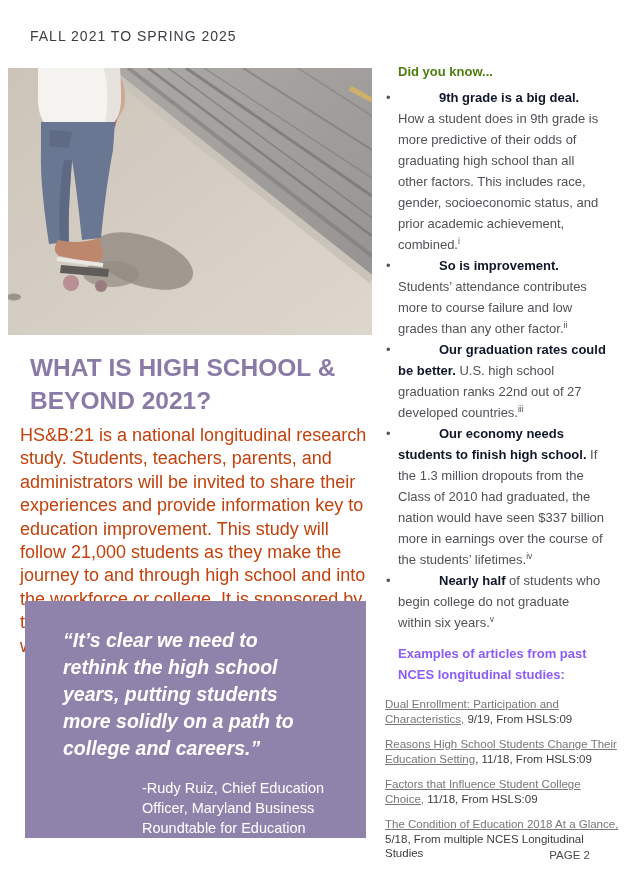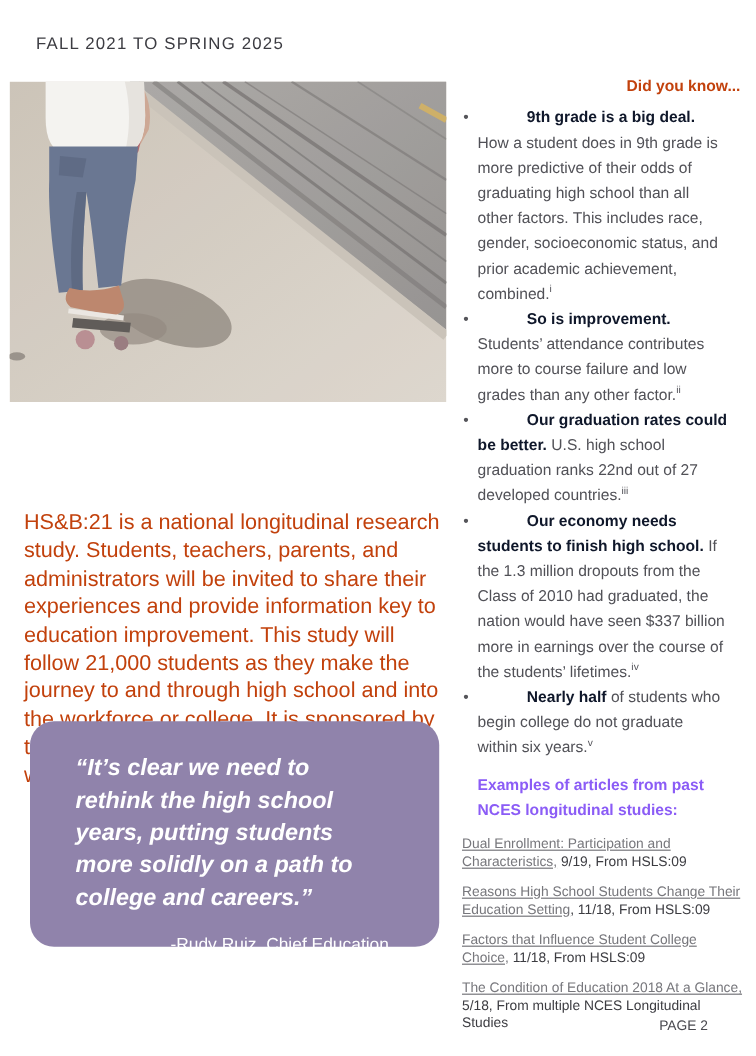"Did you know..." .dyk-heading { color: #c2410c -> #4d7c0f; text-align: right -> none }
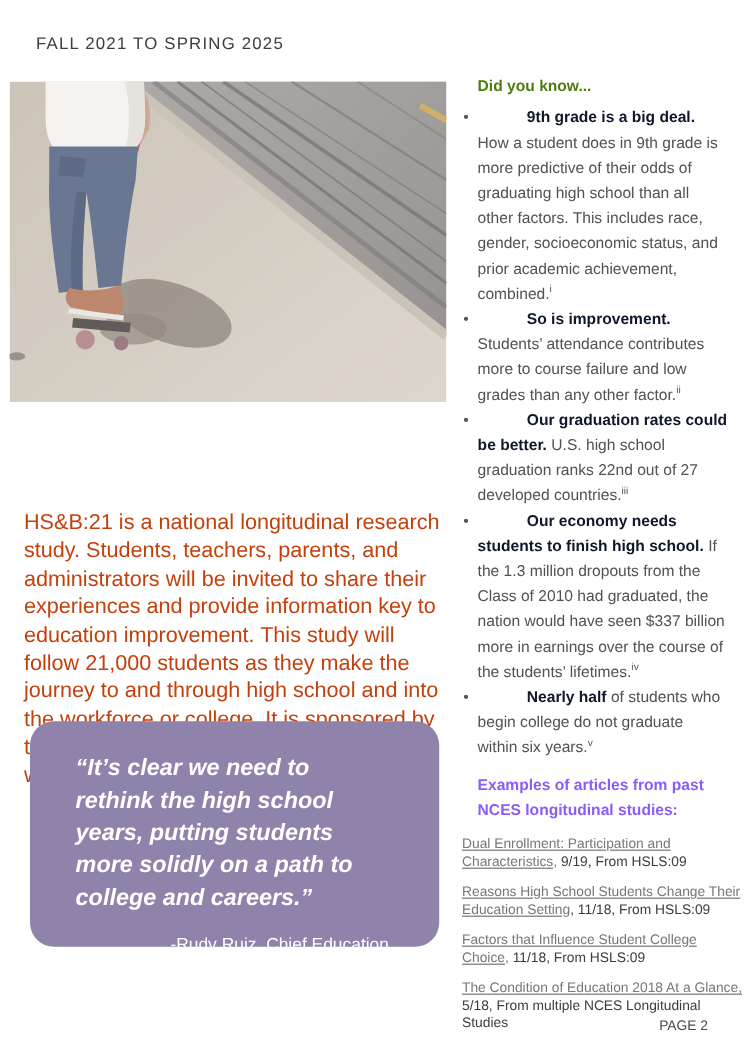"WHAT IS HIGH SCHOOL &" div.headline { html: none -> <div>WHAT IS HIGH SCHOOL &amp; BEYOND 2021?</div> }
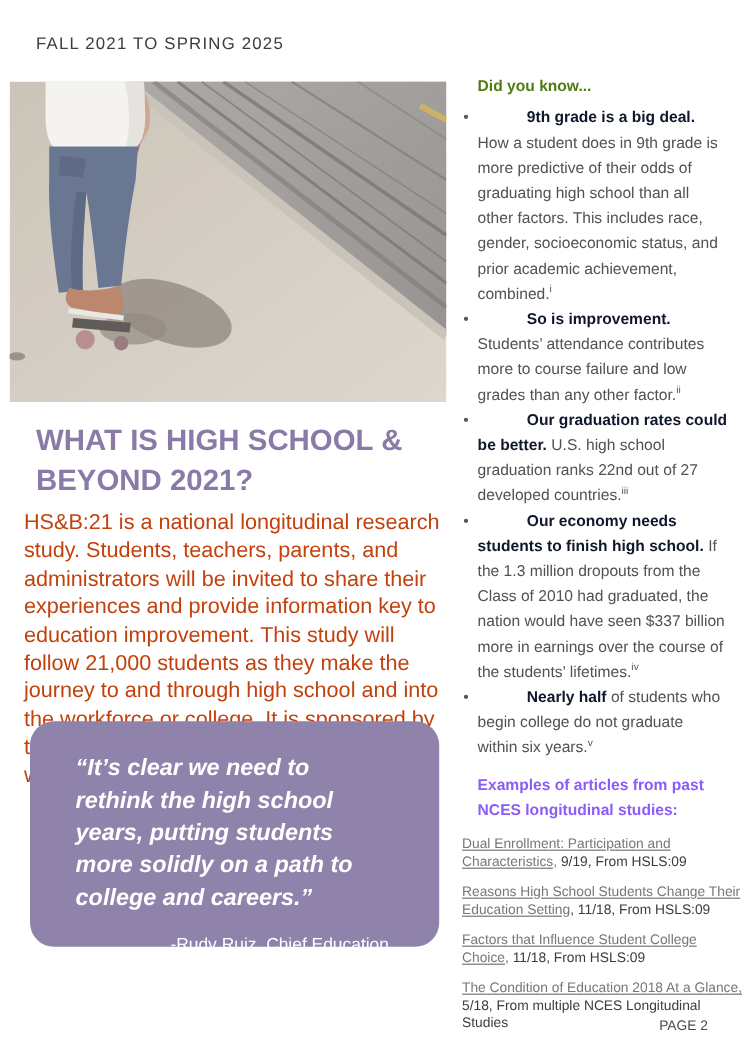"“It’s clear we need to" .quote-box { border-radius: 20px -> none; height: 188px -> 237px }
